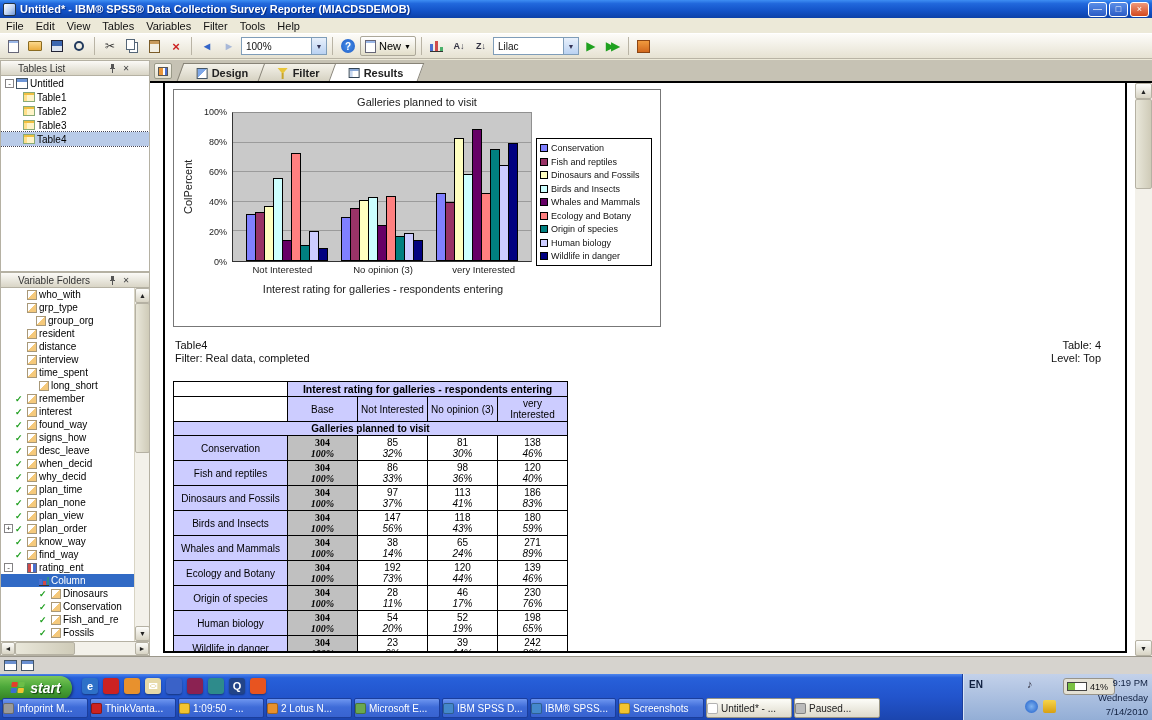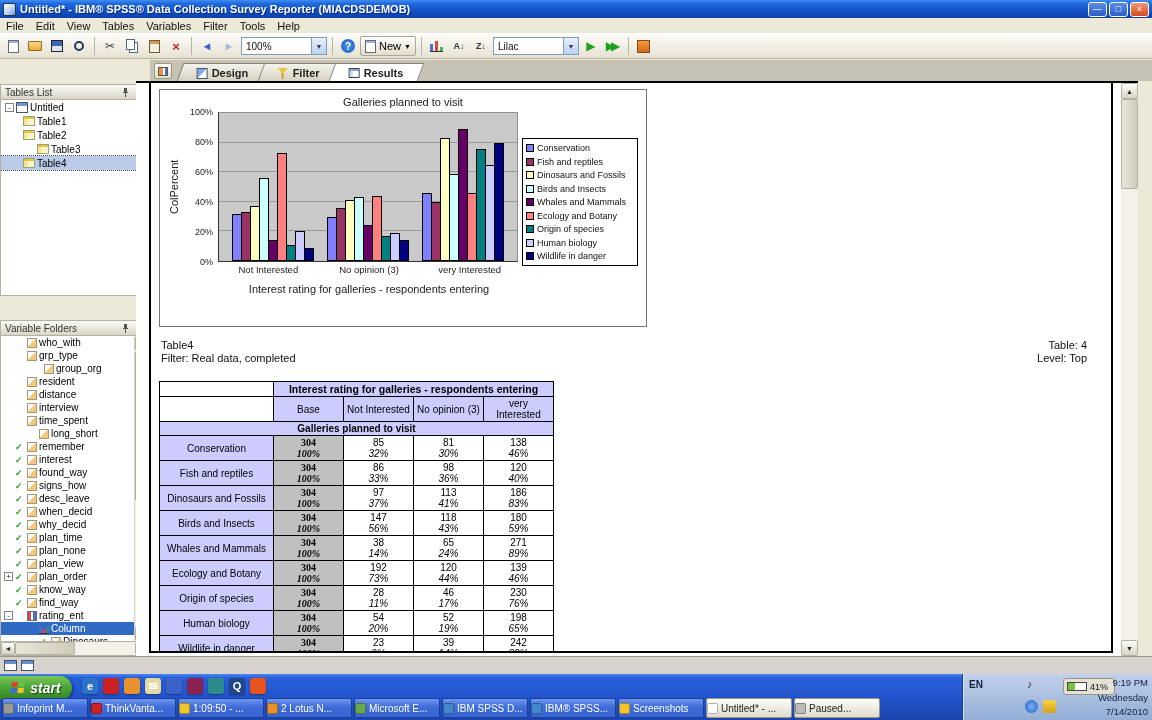"Tables List" .phead { margin-top: 24px -> none; padding: 0 4px -> 0 17px }
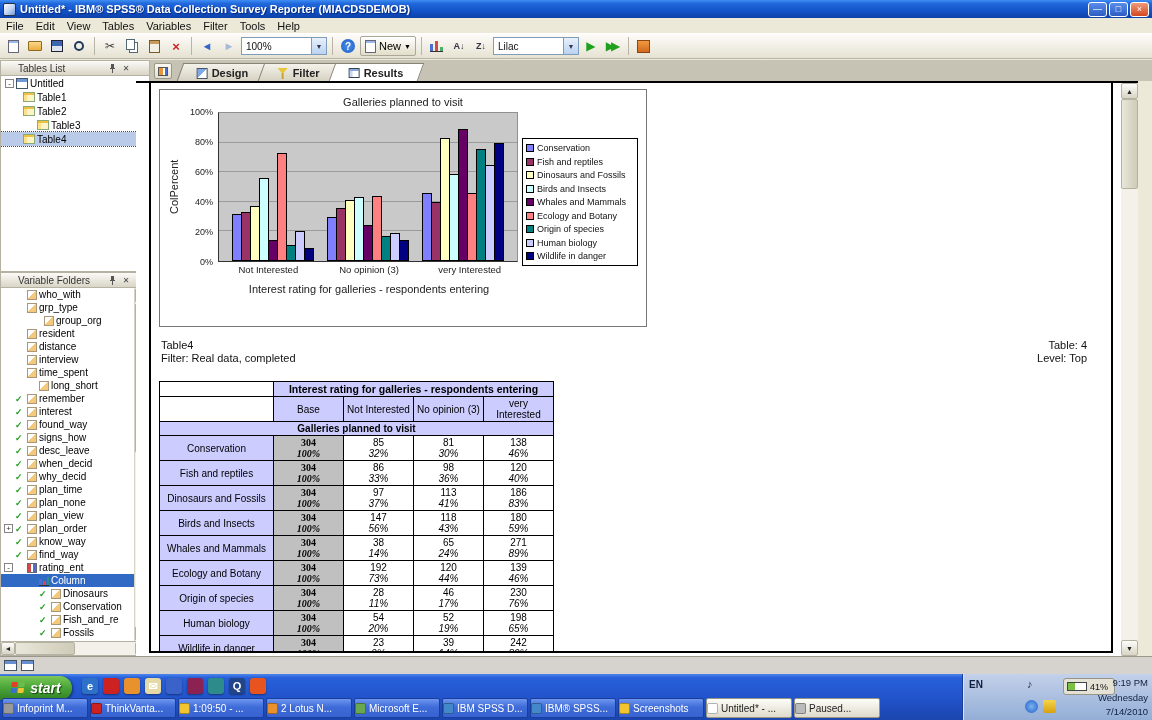"Galleries planned to visit" .viewport { left: 136px -> 150px }
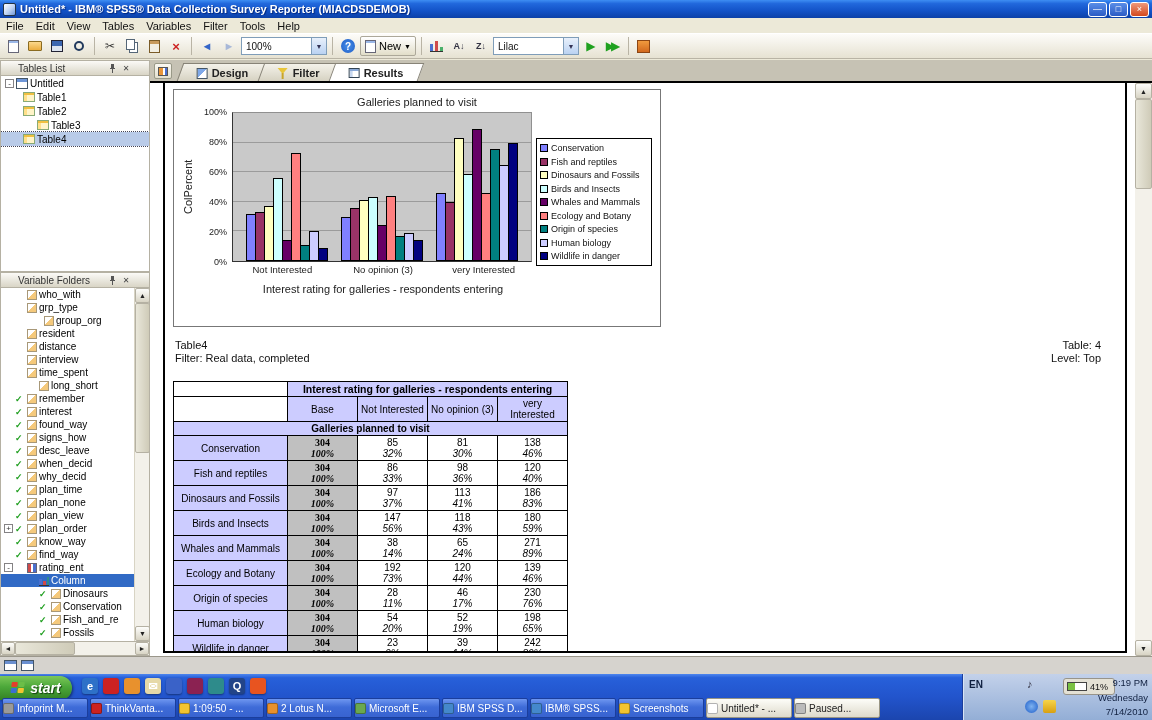"Table3" div.trow { padding-left: 36px -> 22px }
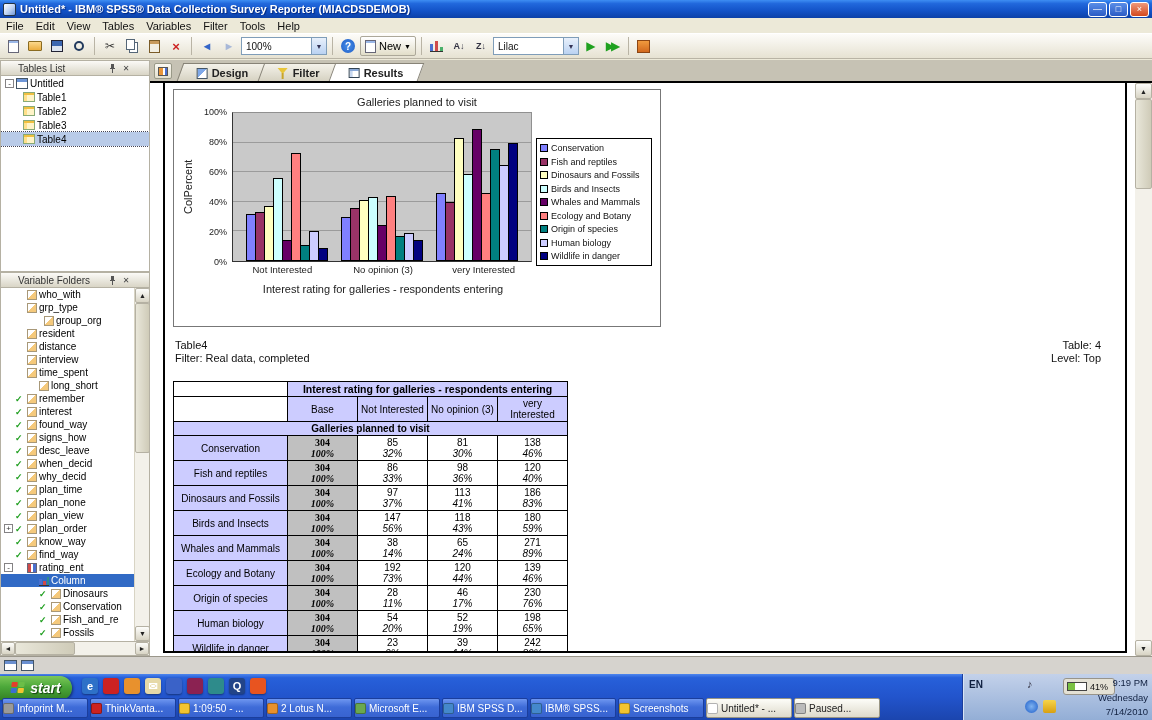"group_org" div.trow { padding-left: 20px -> 12px }
